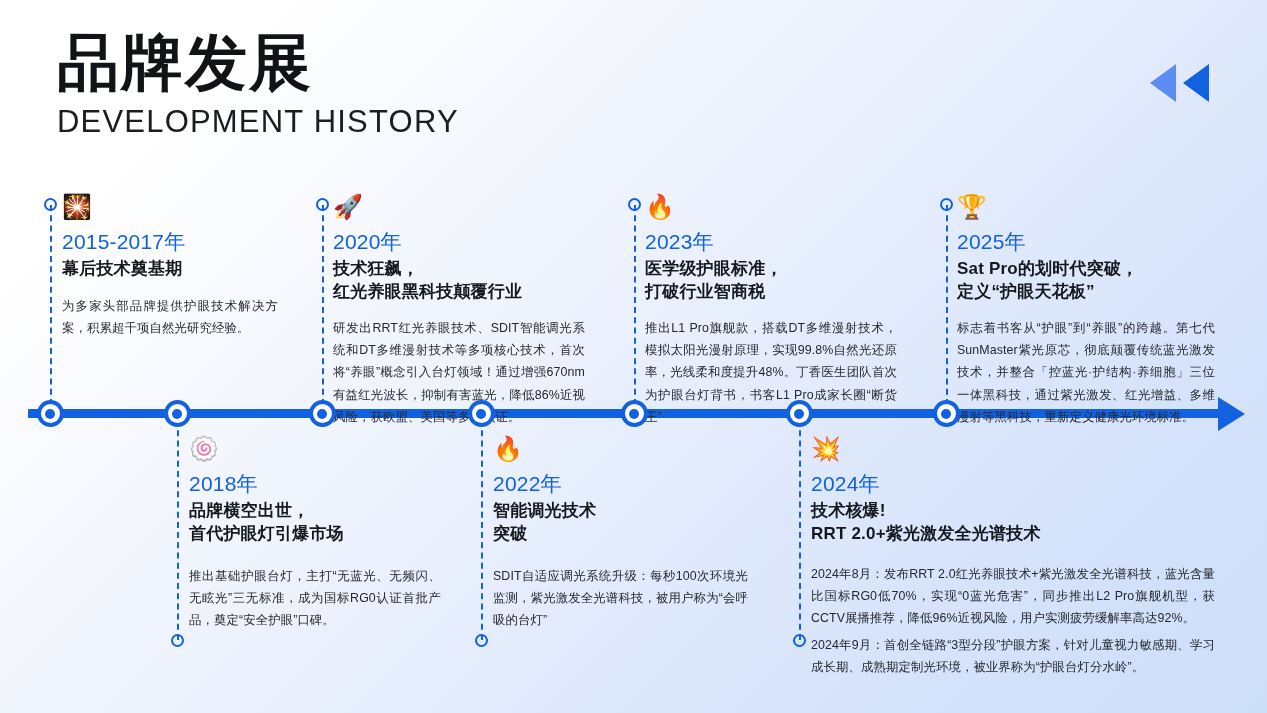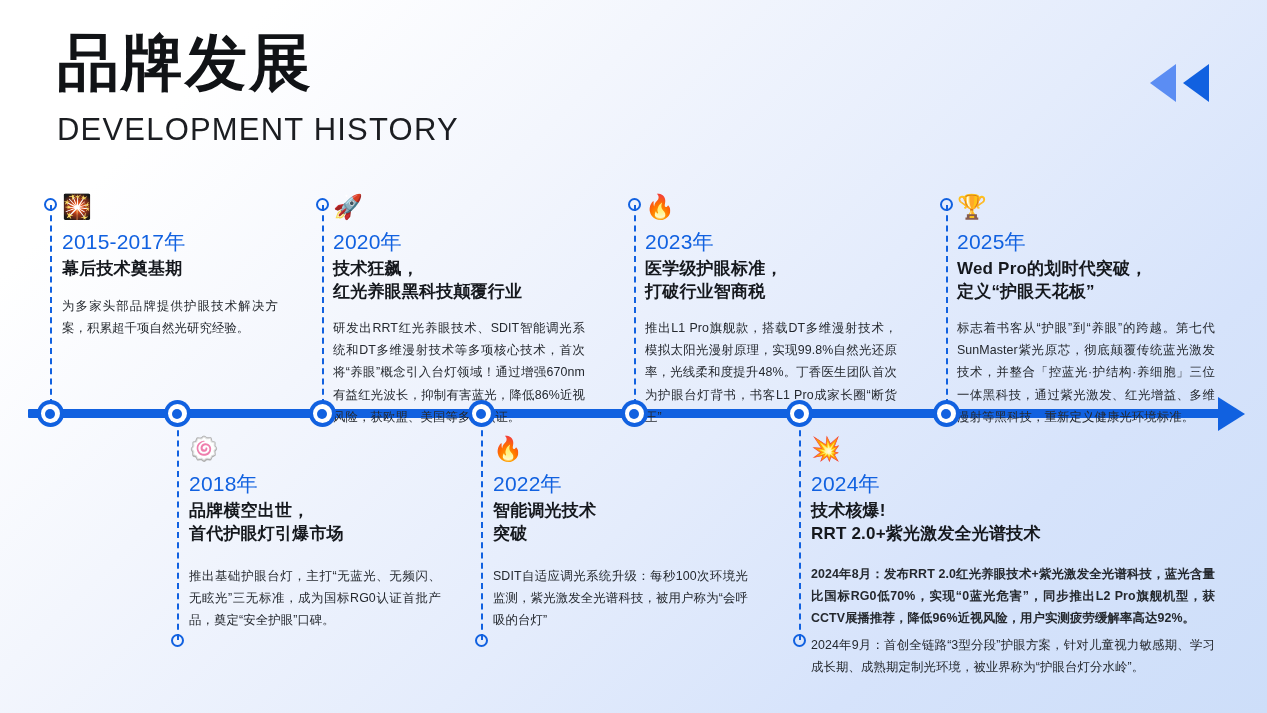"DEVELOPMENT HISTORY" .title-en { margin-top: 16px -> 8px }
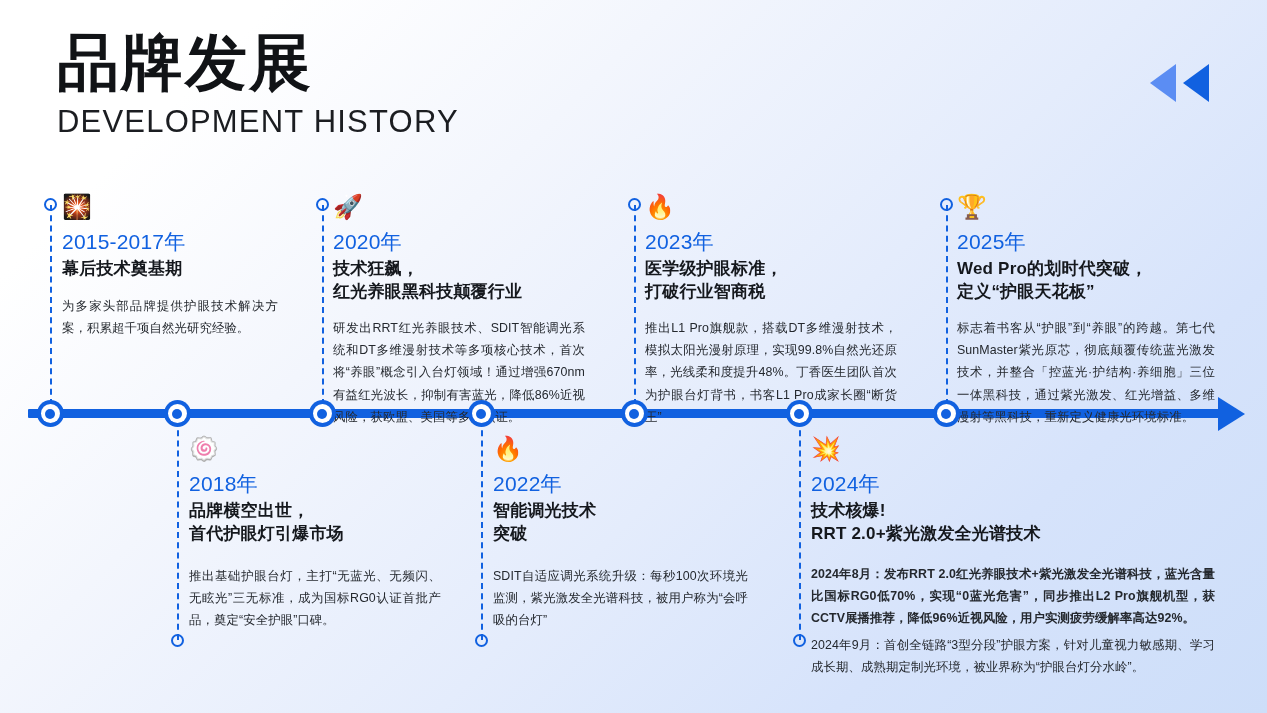"Wed Pro的划时代突破，" div.ev-head { text: Wed -> Sat }
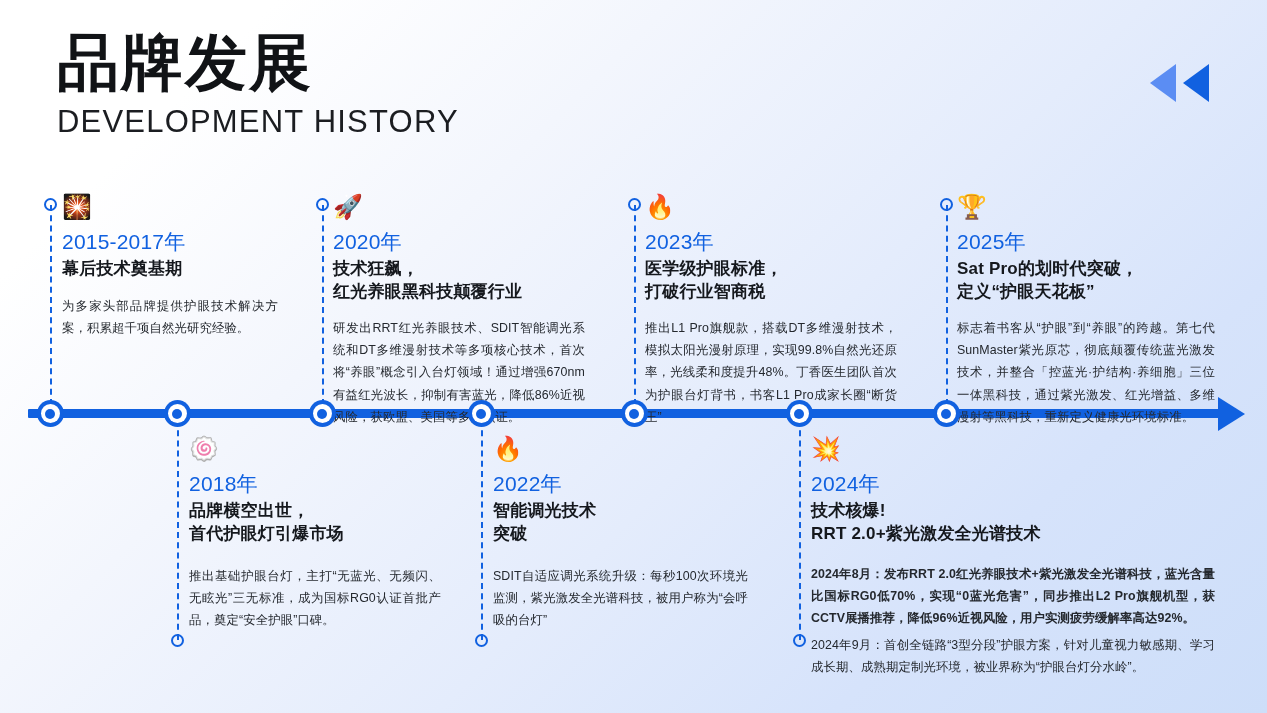"2024年8月：发布RRT" div.ev-body { font-weight: bold -> none }
